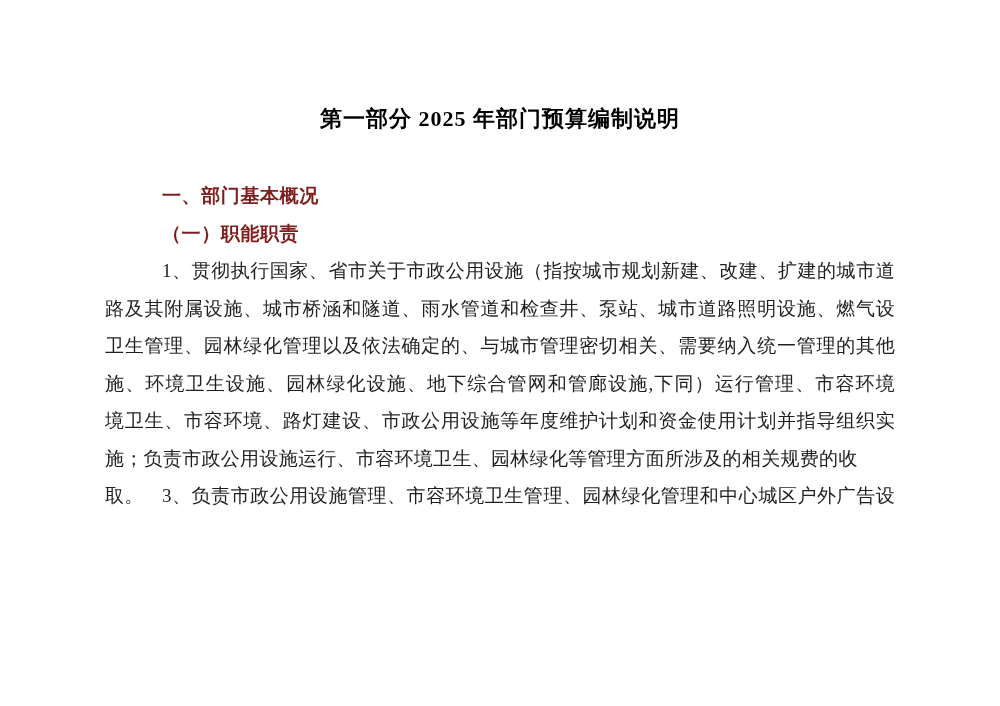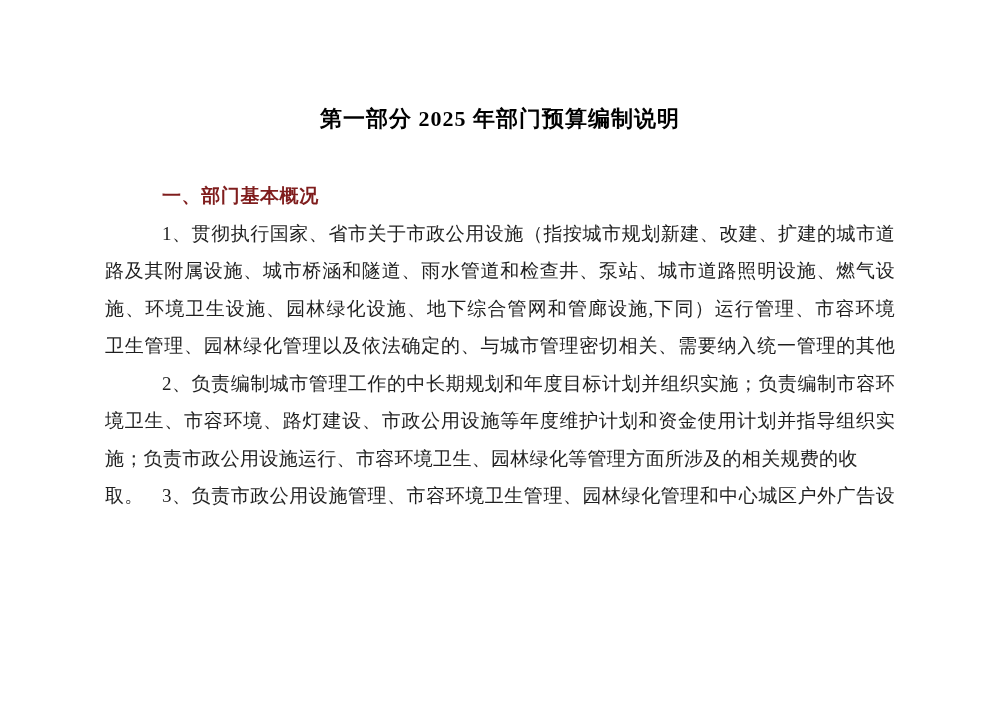"（一）职能职责" div.line { html: none -> <div>（一）职能职责</div> }
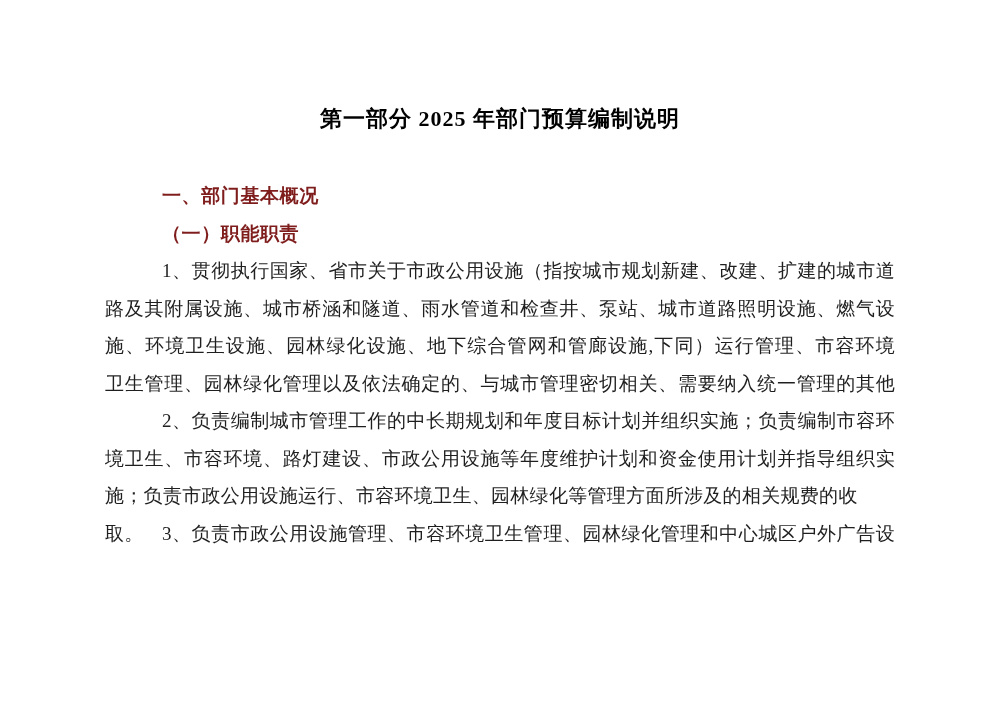"施、环境卫生设施、园林绿化设施、地下综合管网和管廊设施,下同）运行管理、市容环境" div.line { order: before "卫生管理、园林绿化管理以及依法确定的、与城市管理密切相关、需要纳入统一管理的其他" -> after "卫生管理、园林绿化管理以及依法确定的、与城市管理密切相关、需要纳入统一管理的其他" }
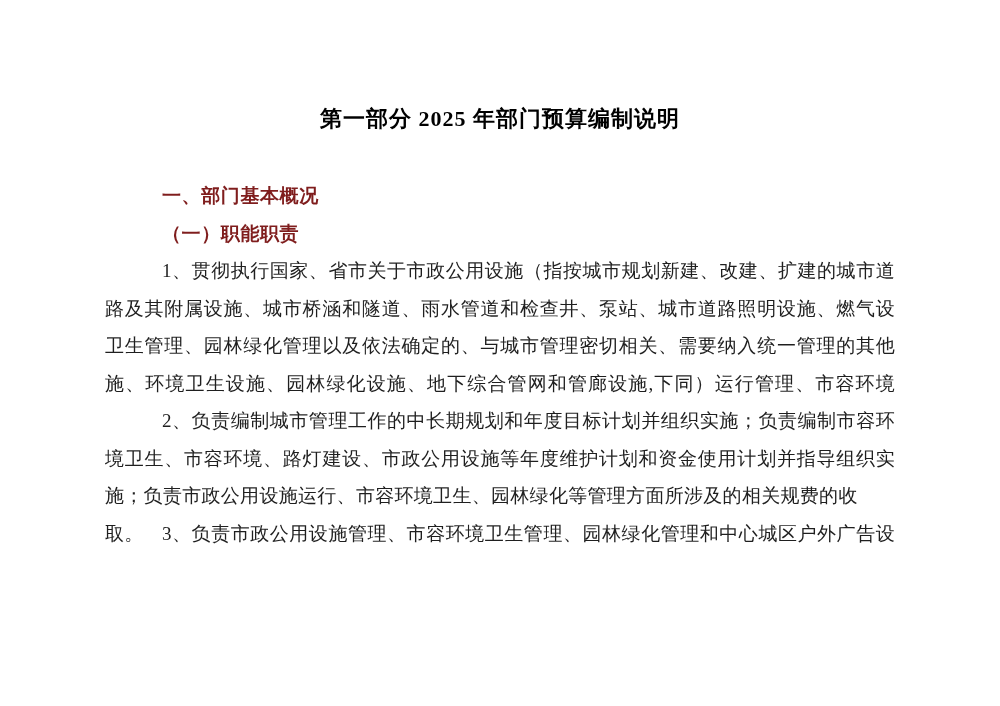"2、负责编制城市管理工作的中长期规划和年度目标计划并组织实施；负责编制市容环" div.line { html: <div>2、负责编制城市管理工作的中长期规划和年度目标计划并组织实施；负责编制市容环</div> -> none }
